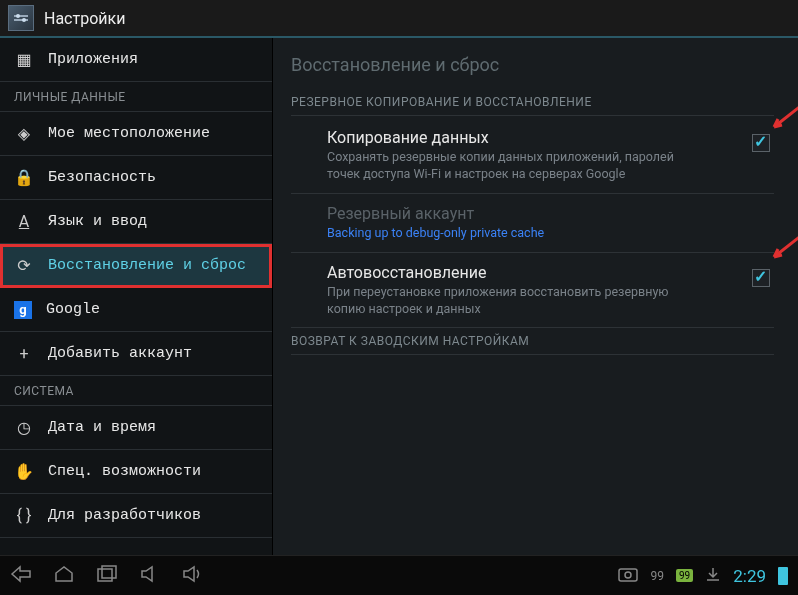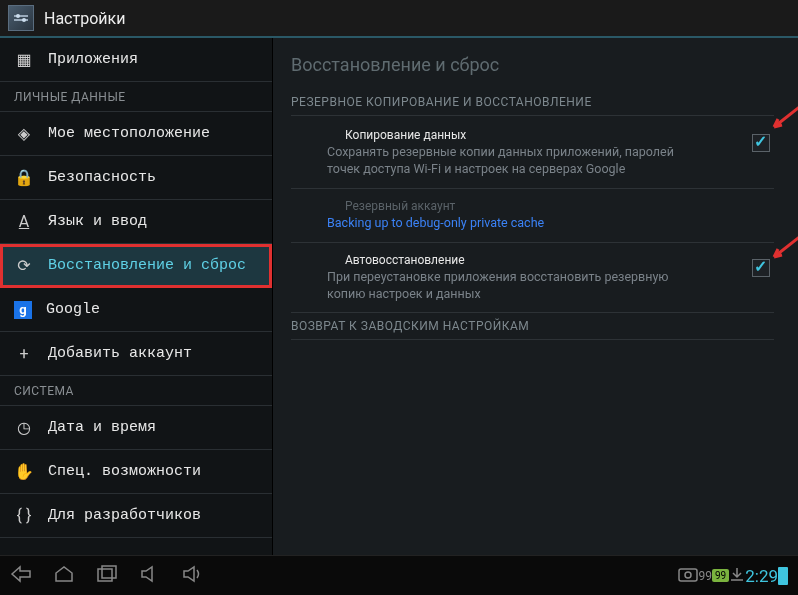"Копирование данных" .setting-title { font-size: 12px -> 16px; margin-left: 18px -> none }
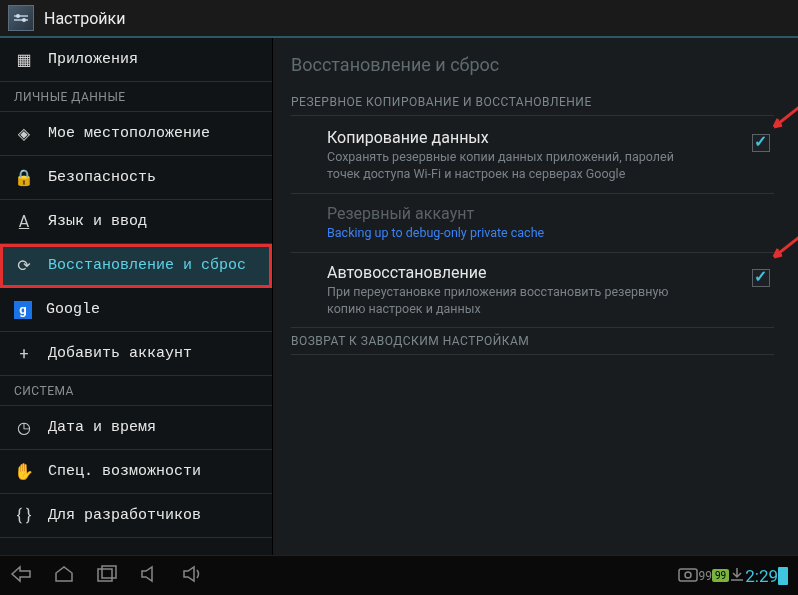"99" .nav-right { gap: none -> 12px }
